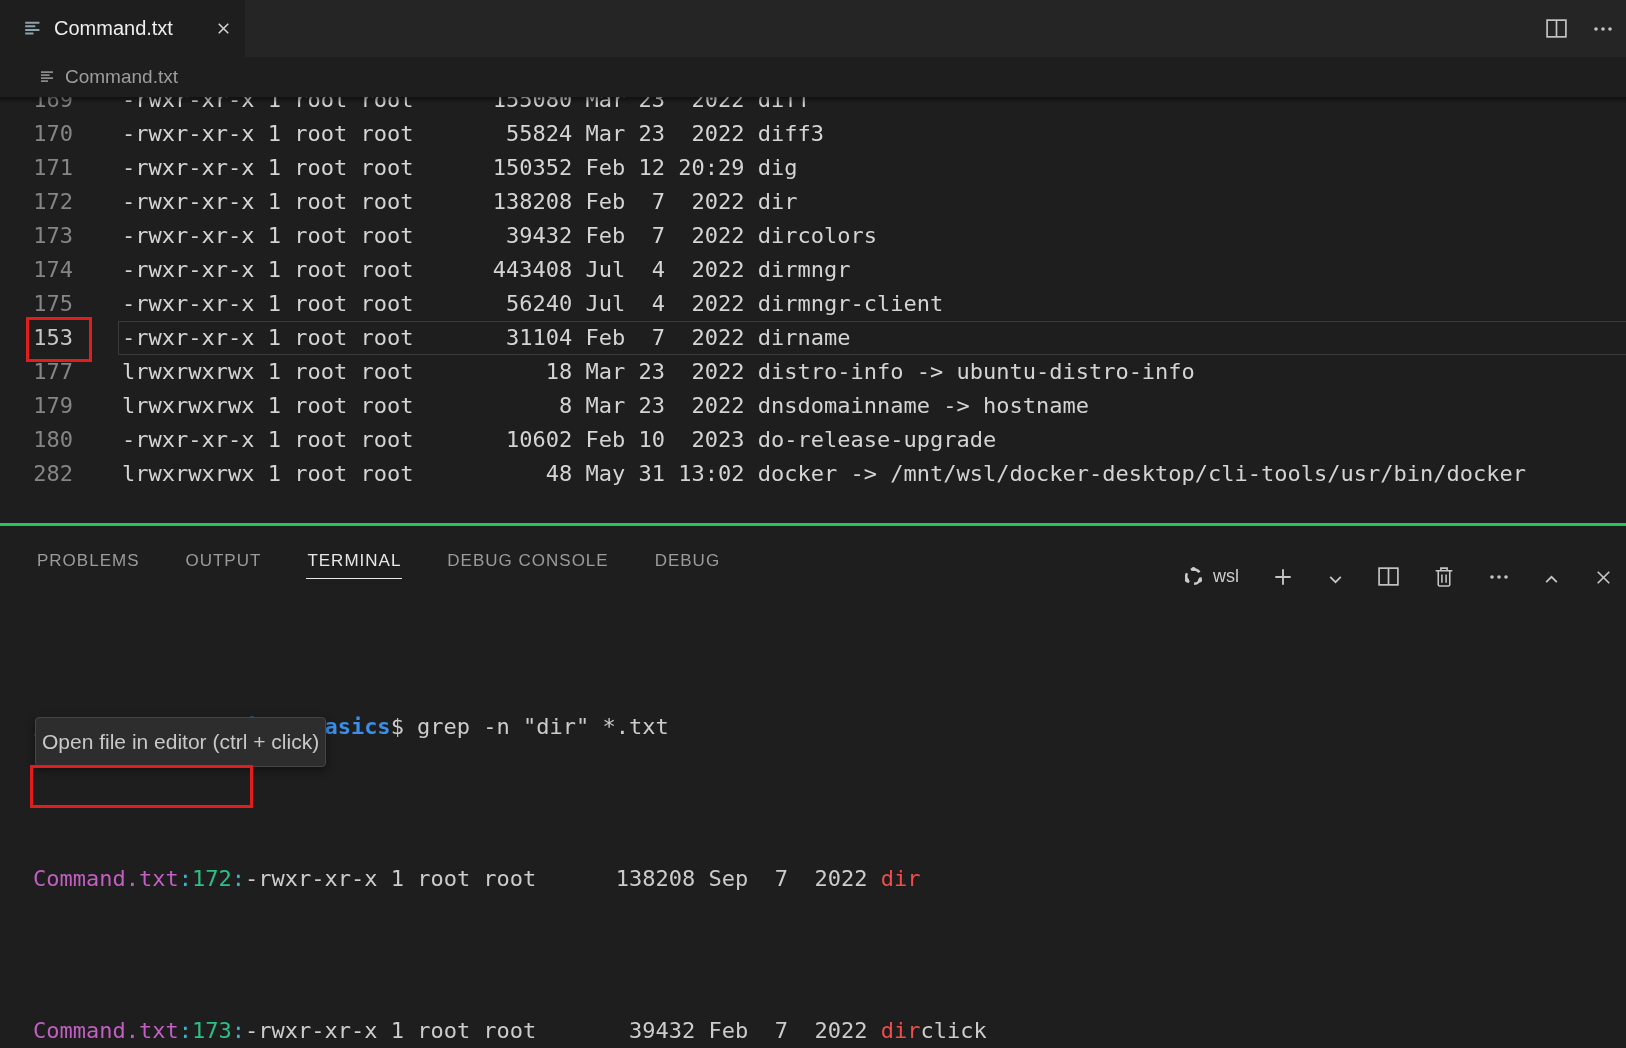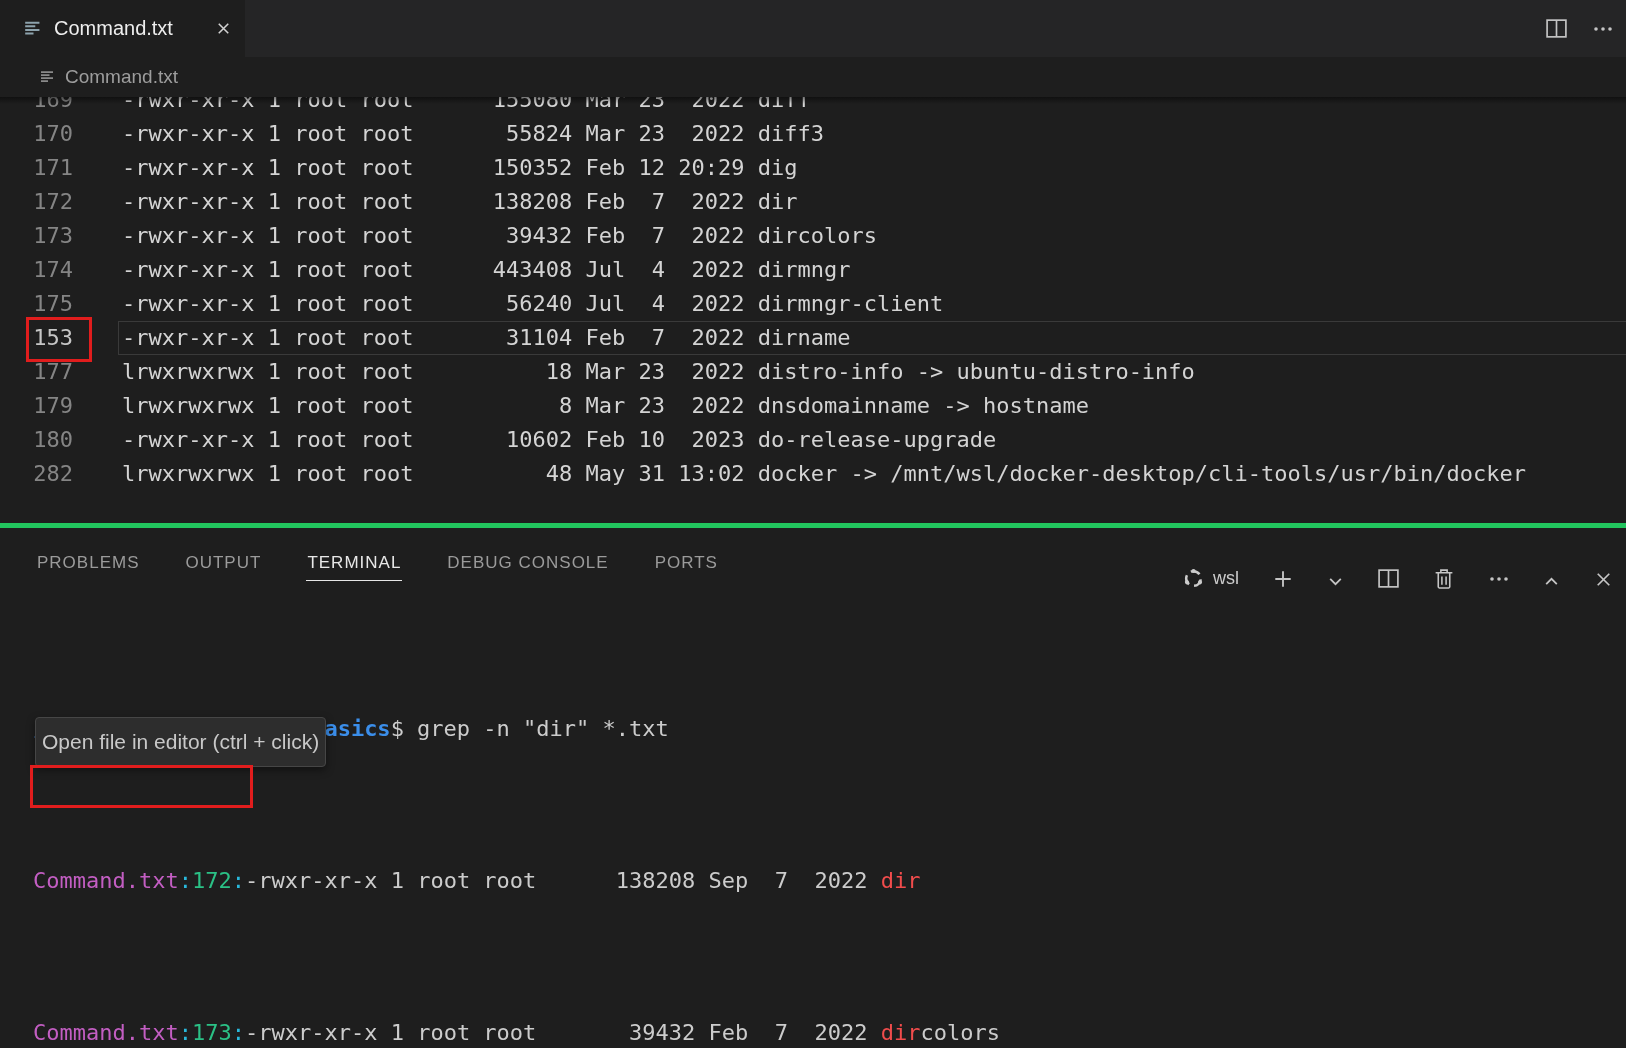"PROBLEMS" .panel { border-top: 5px solid #22c55e -> 3px solid #22c55e }
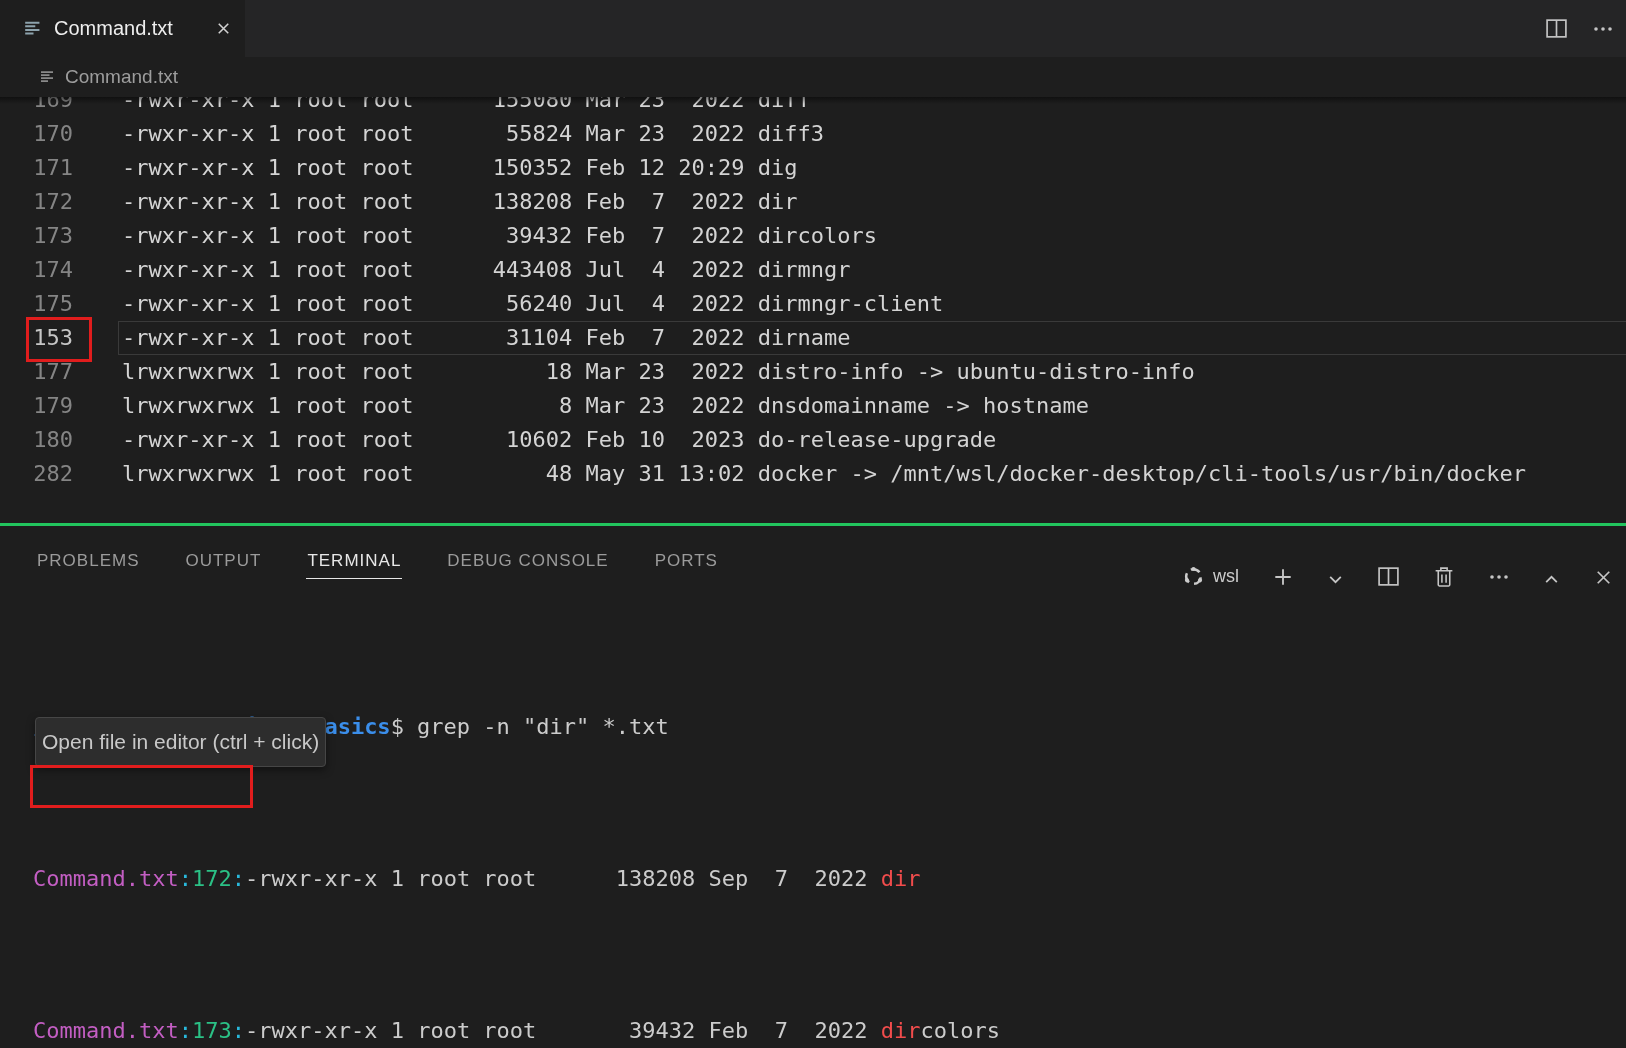"PORTS" span.ptab { text: PORTS -> DEBUG }
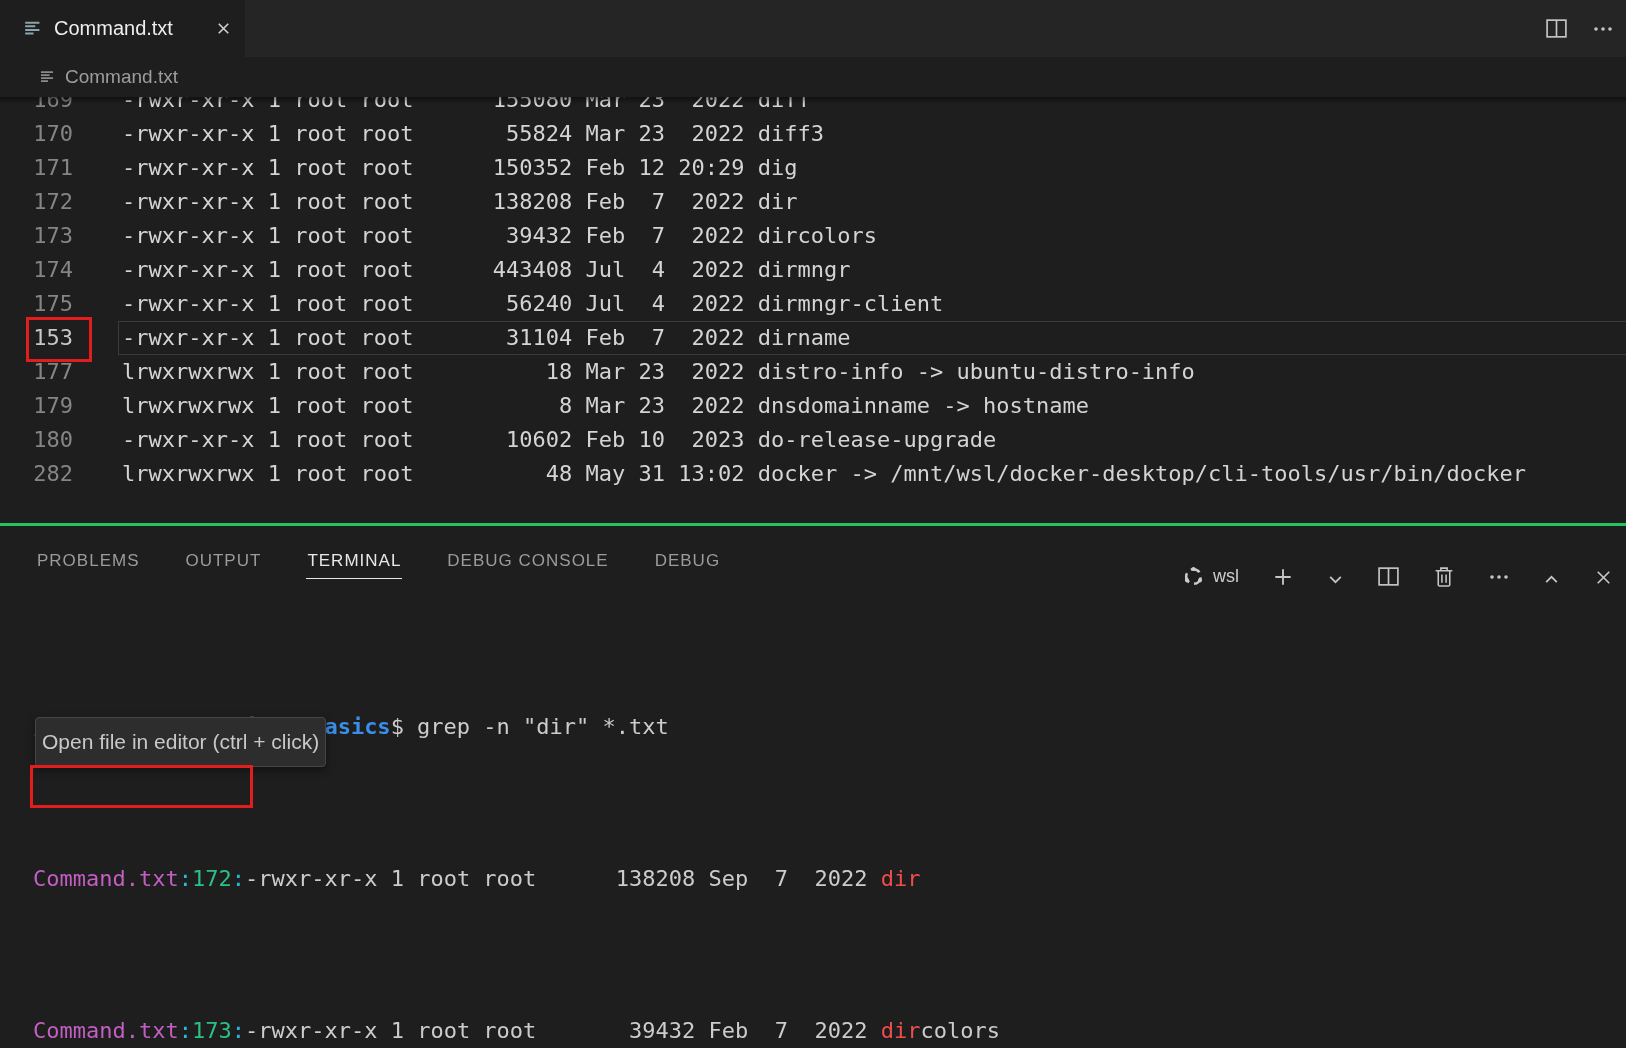"colors" span { text: colors -> click }
